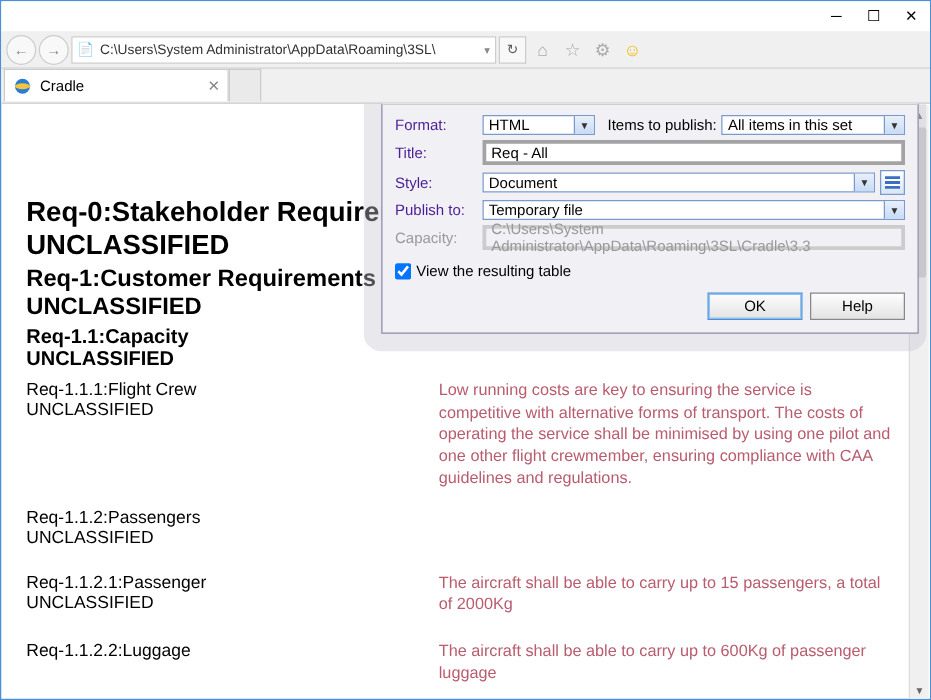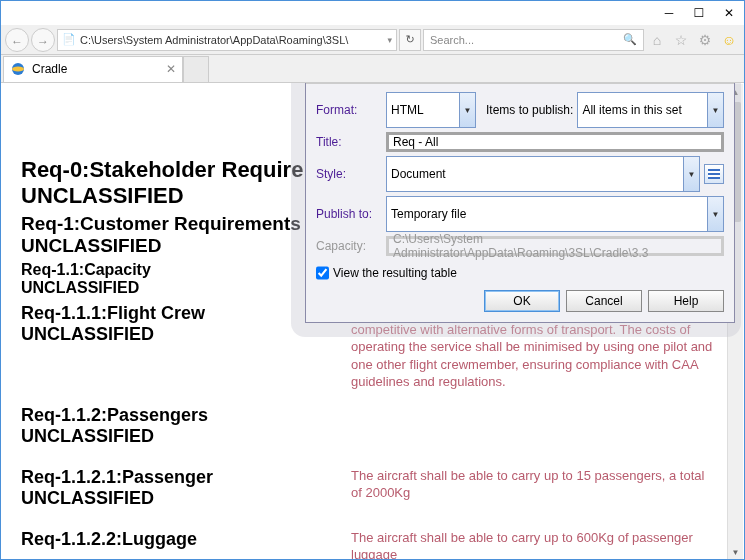"Search..." div.search { html: <div> <span>Search...</span> <span>🔍</span> </div> -> none }
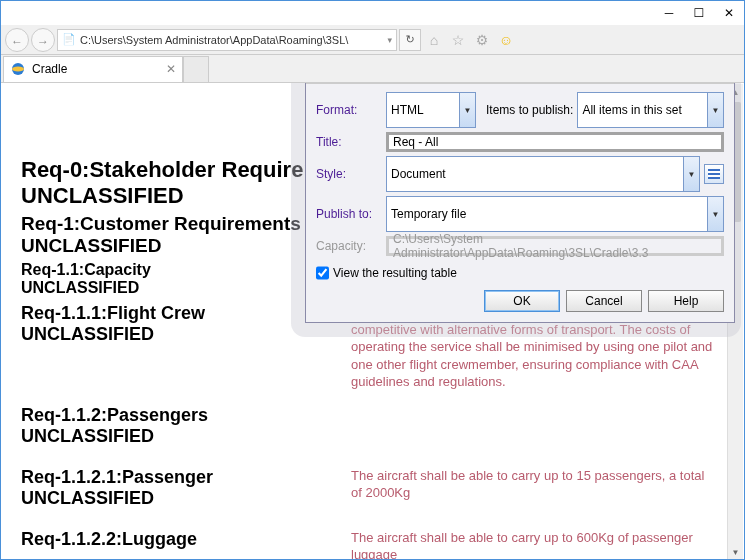"Cradle" .tabrow { align-items: center -> flex-start }
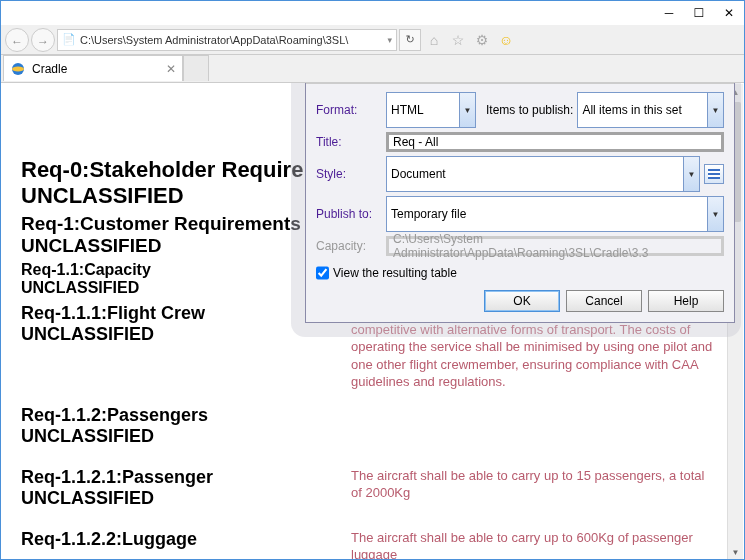"HTML" .combo { height: 36px -> 16px }
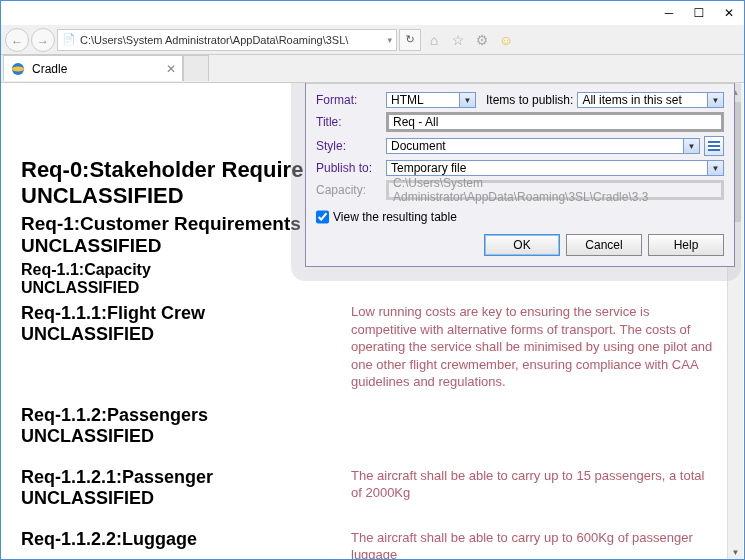"Cancel" div.winbtn { html: <div> <span>Cancel</span> </div> -> none }
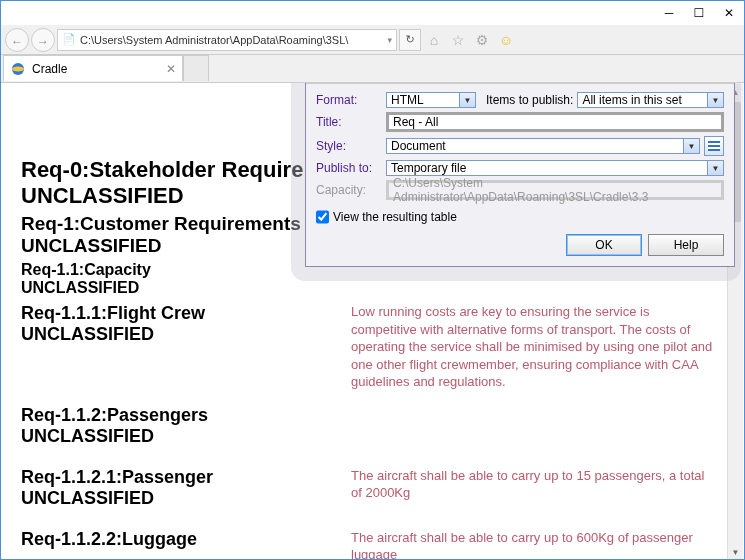"Req-1.1.1:Flight Crew" .doc h4 { font-size: 18px -> 14px; font-weight: bold -> normal }
